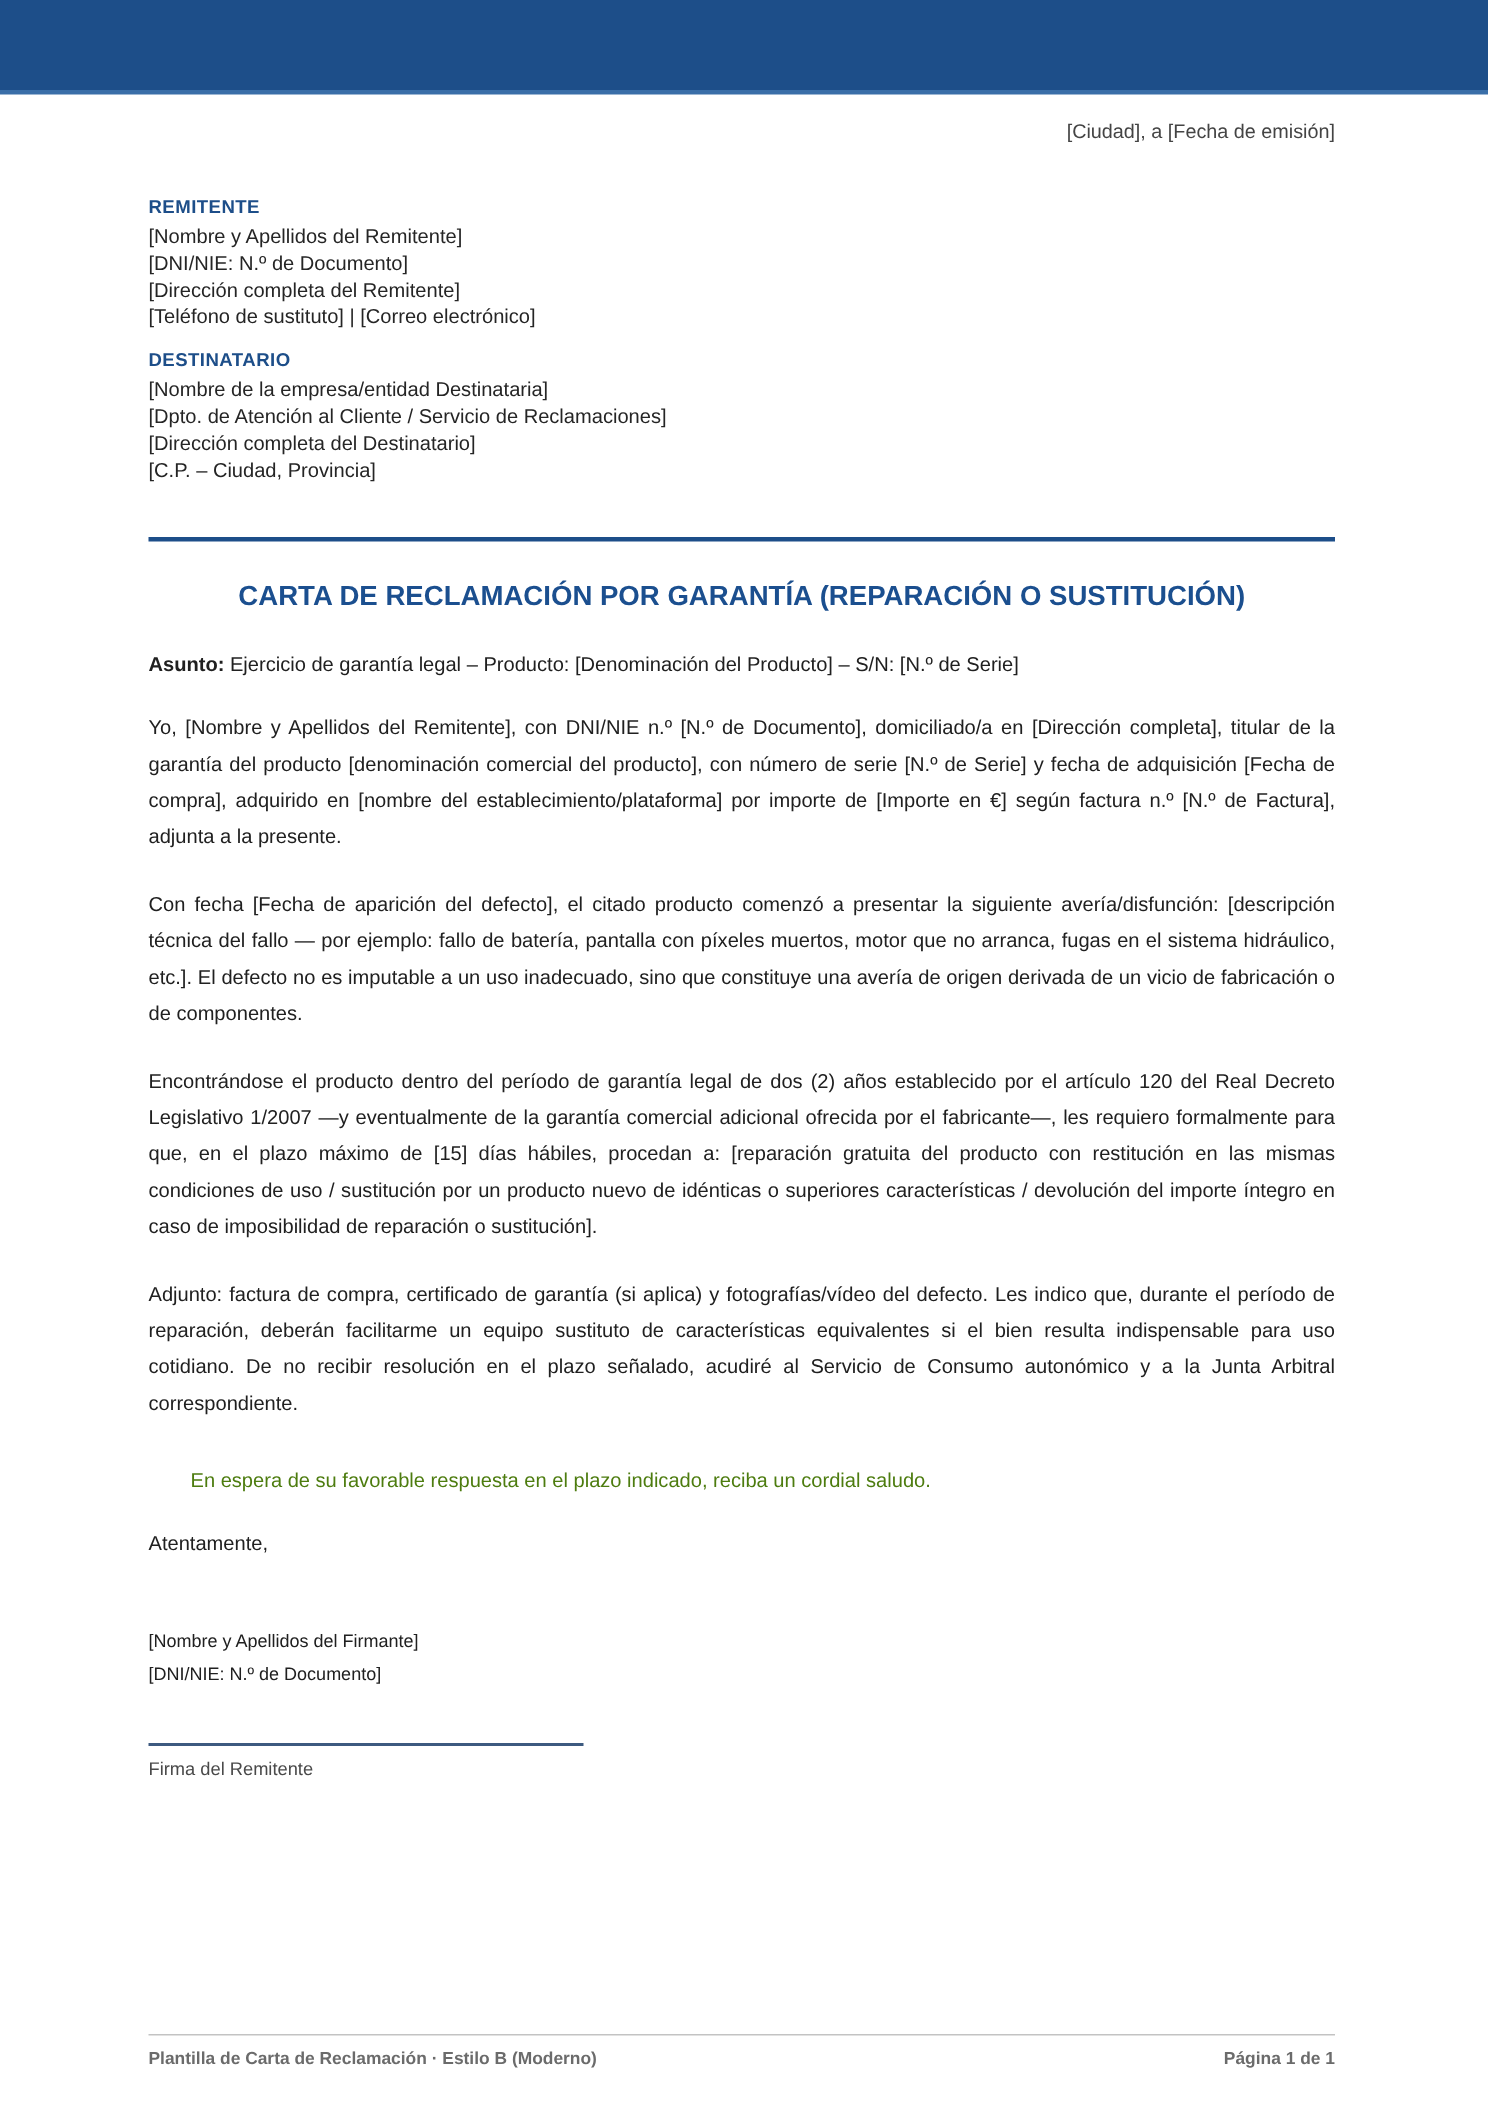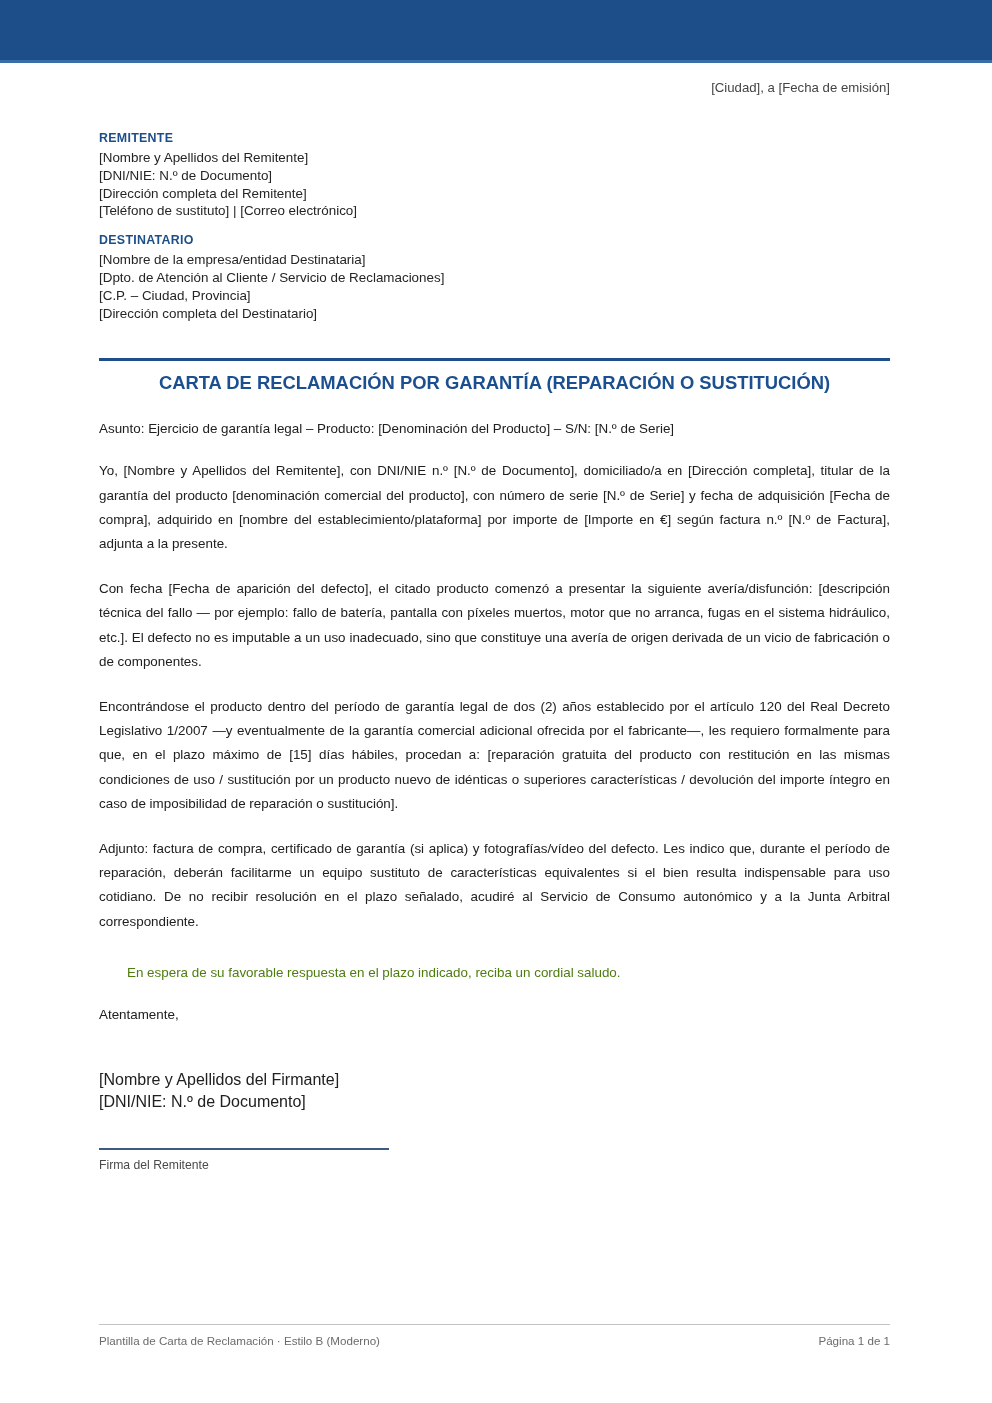"[C.P. – Ciudad, Provincia]" div.block-line { order: before "[Dirección completa del Destinatario]" -> after "[Dirección completa del Destinatario]" }
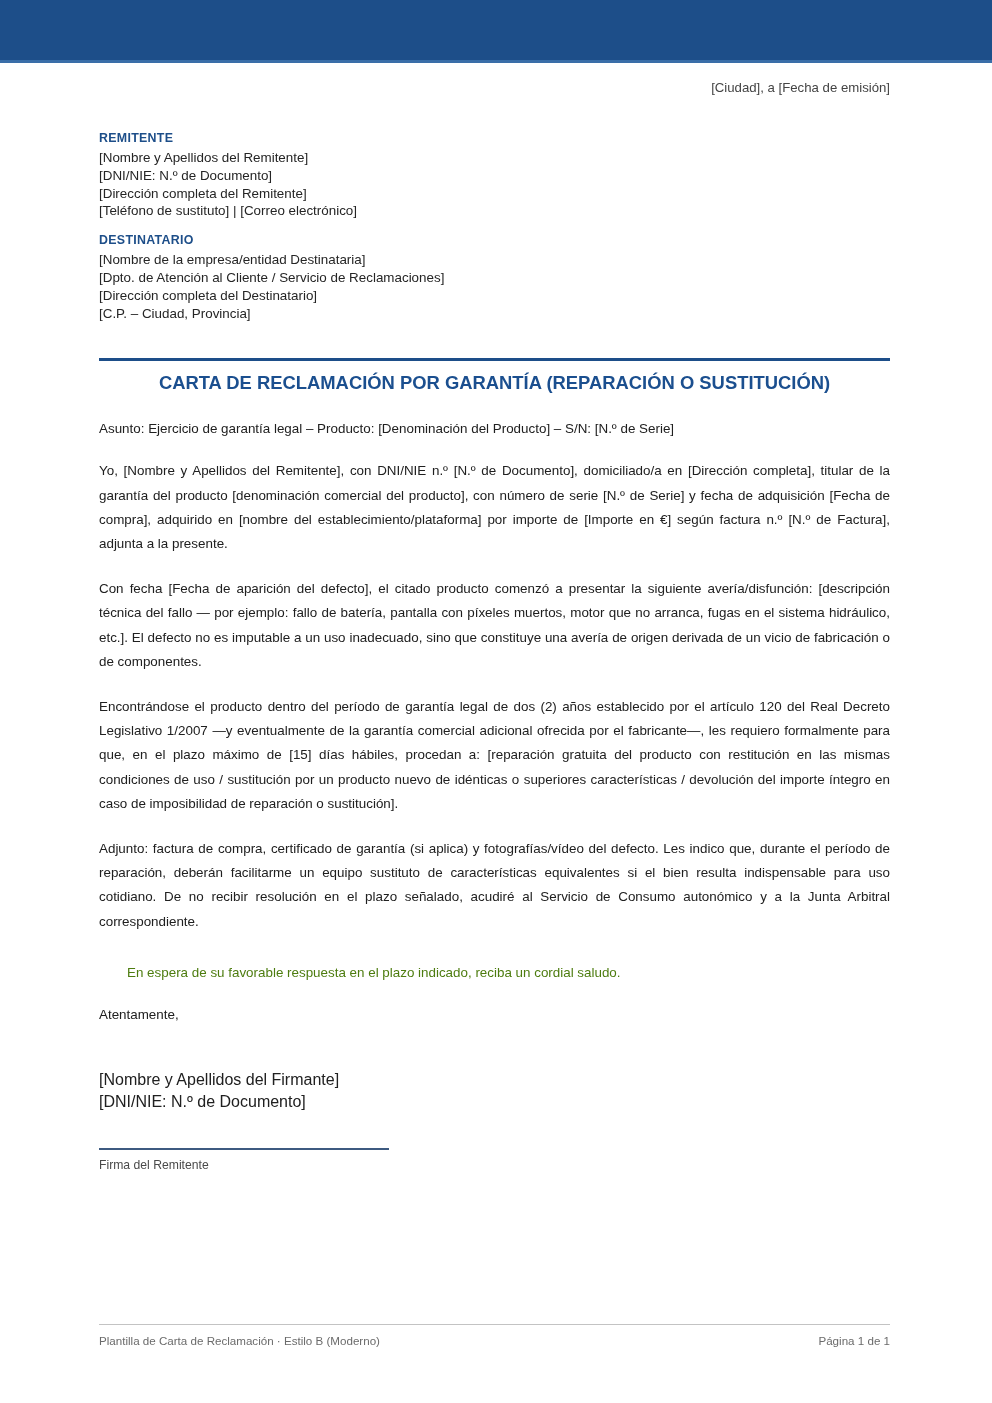"CARTA DE RECLAMACIÓN POR GARANTÍA" .doc-title { margin-top: 10px -> 24px }
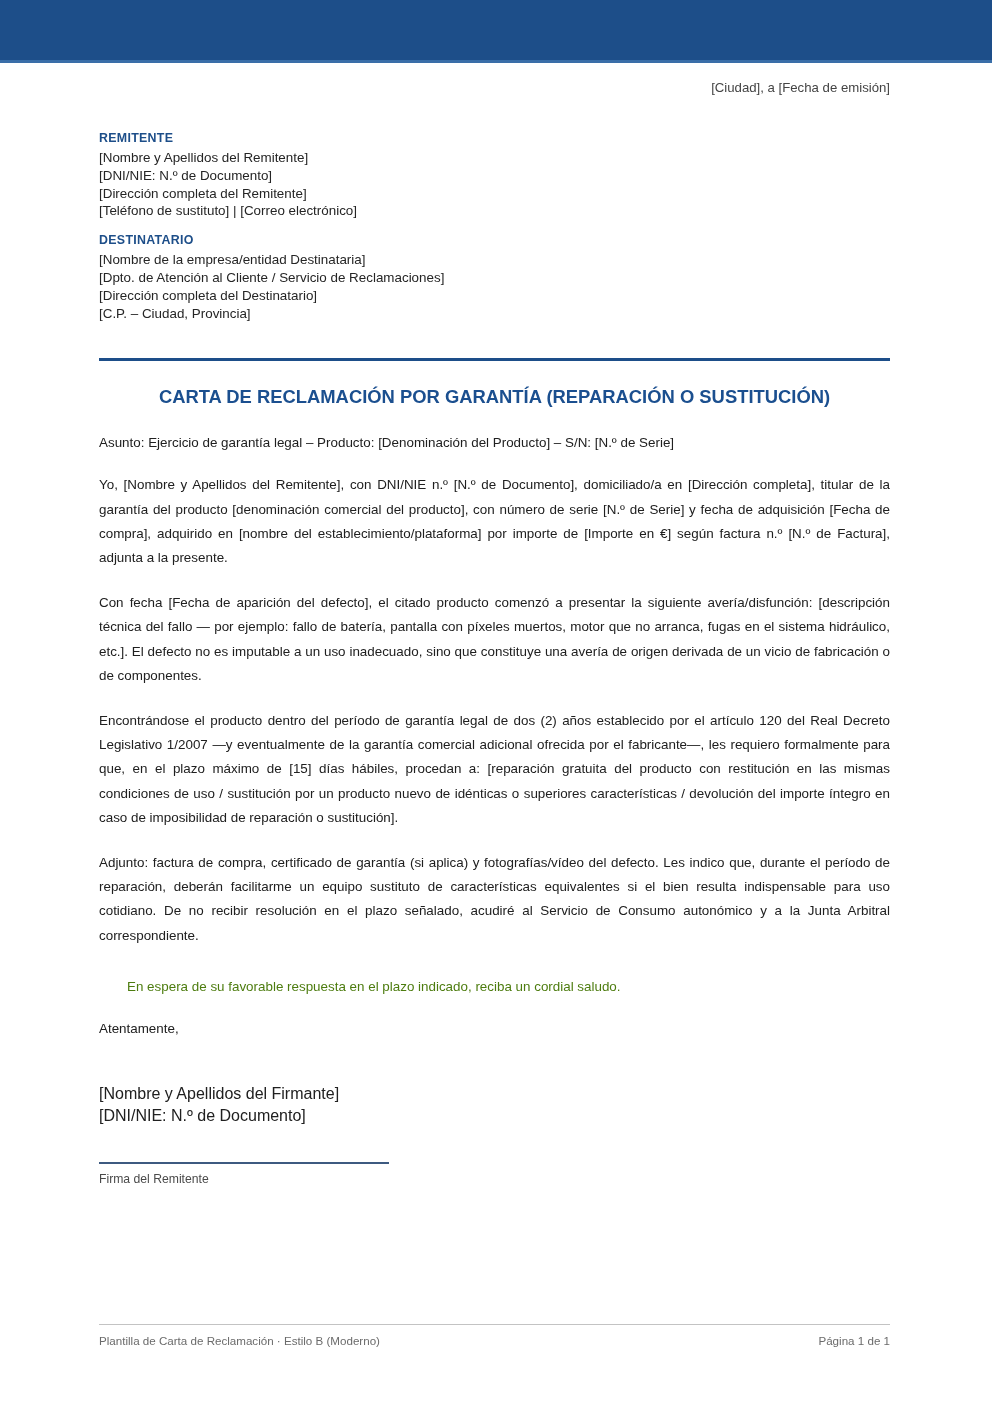"Asunto:" .subject b { font-weight: normal -> bold }
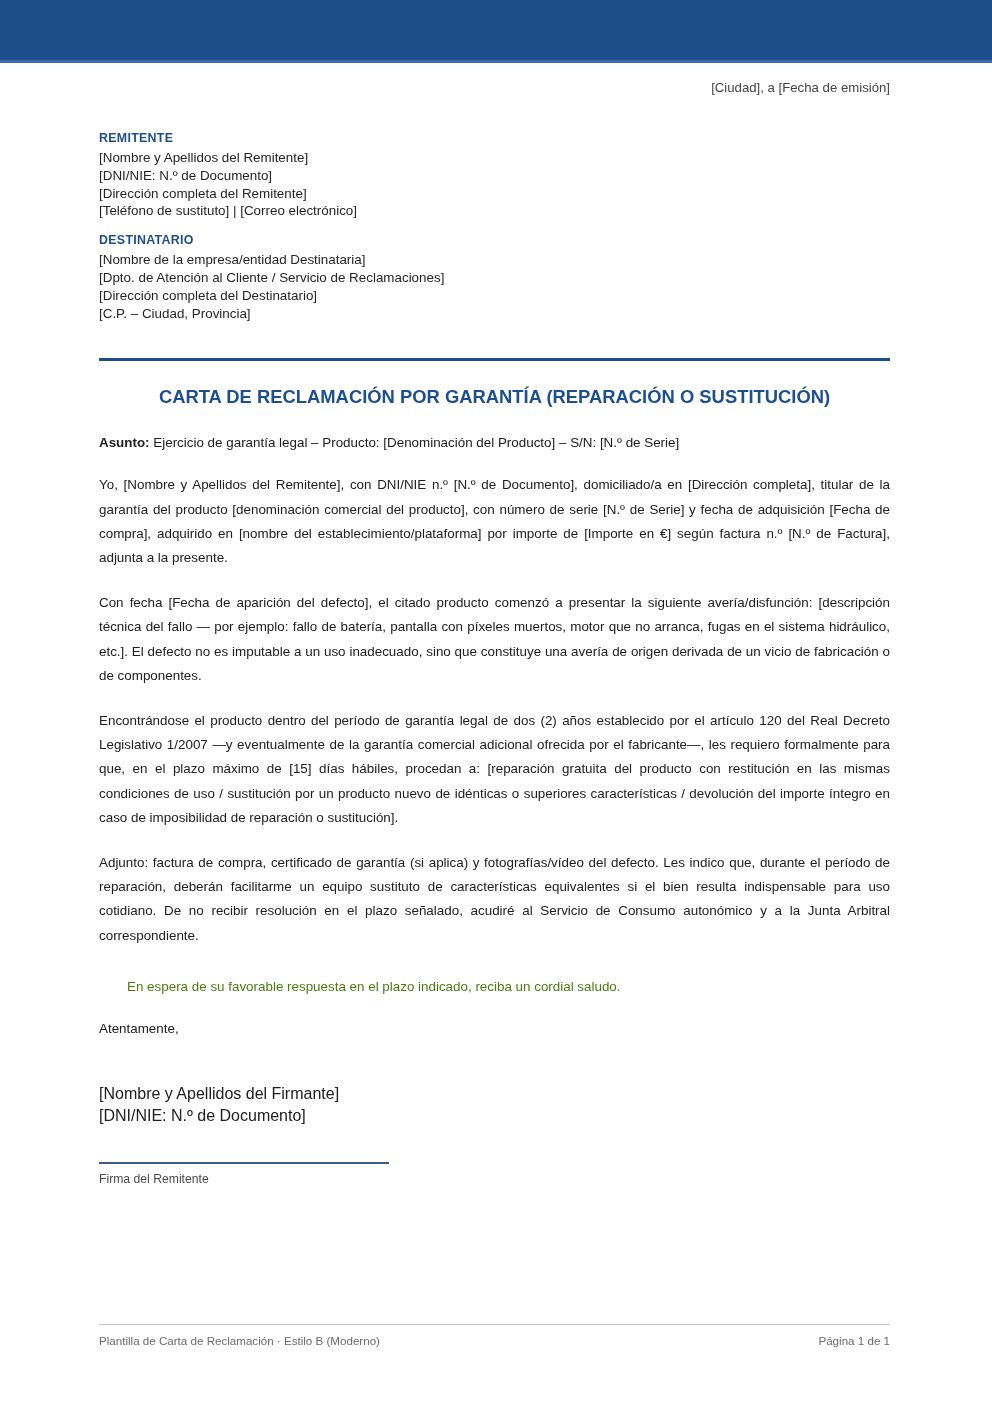"[Nombre y Apellidos del Firmante]" .signer-line { font-size: 16px -> 12px }
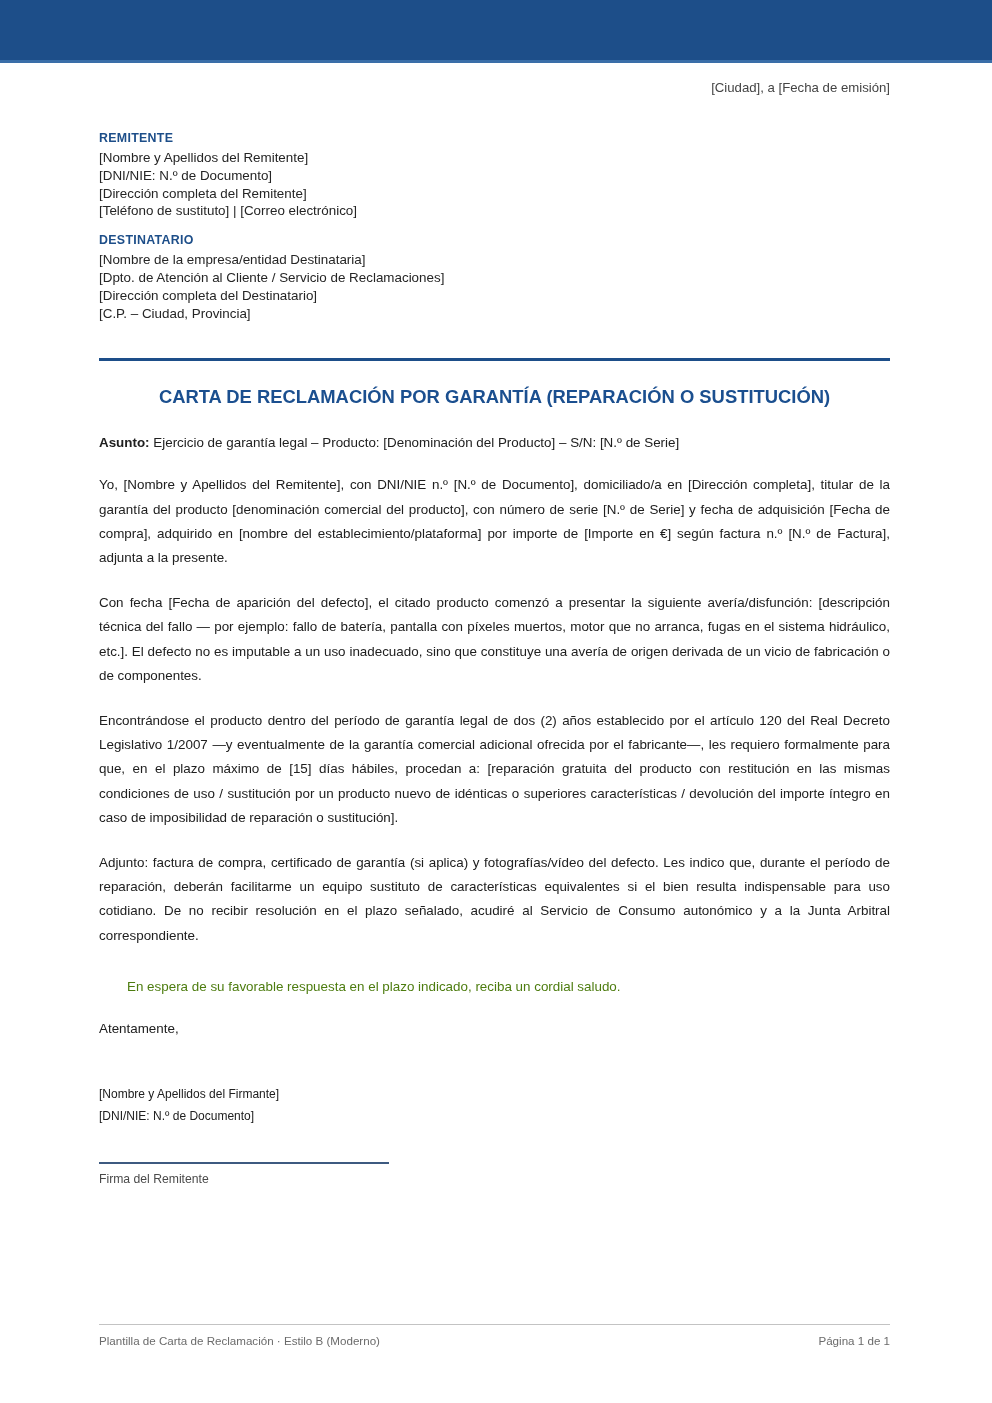"Plantilla de Carta de Reclamación" .footer { font-weight: none -> bold; top: 1324px -> 1356px }
